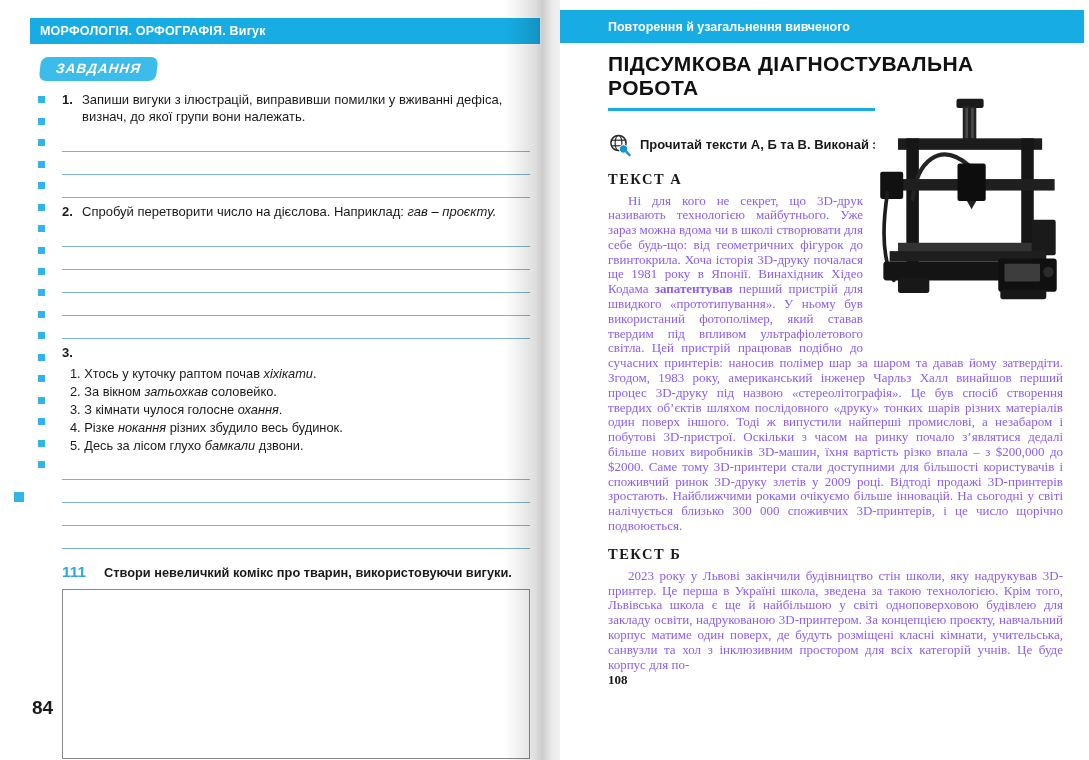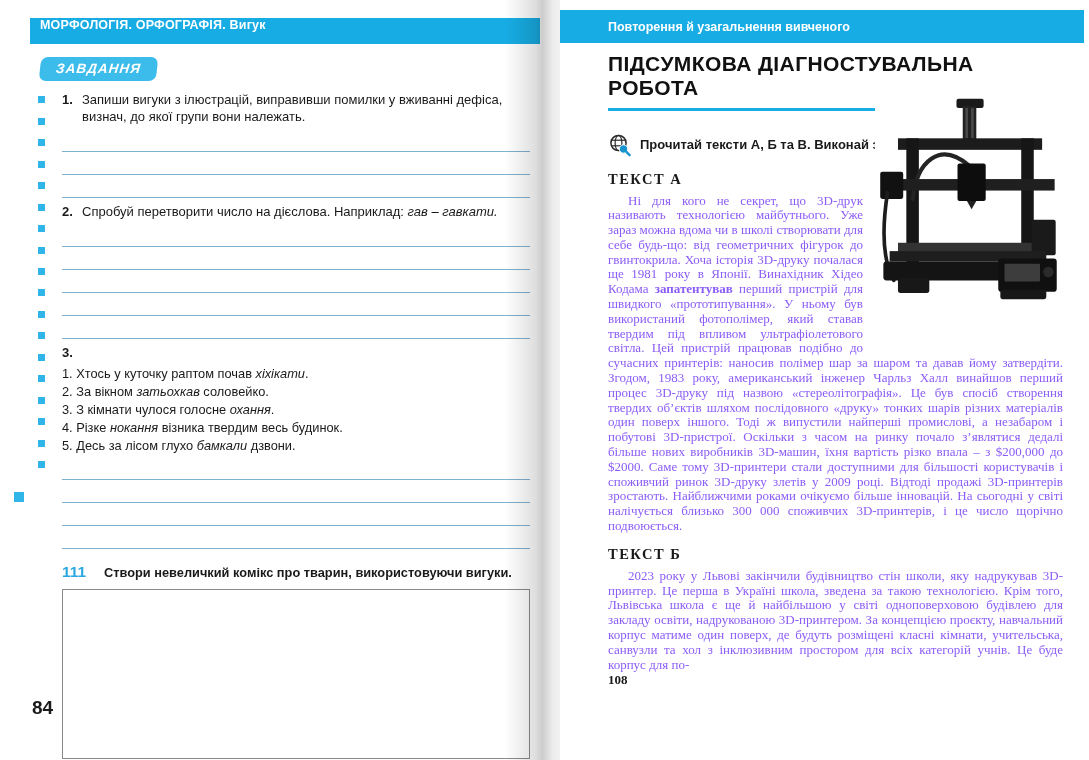"МОРФОЛОГІЯ. ОРФОГРАФІЯ. Вигук" .lp-bar { align-items: flex-start -> center }
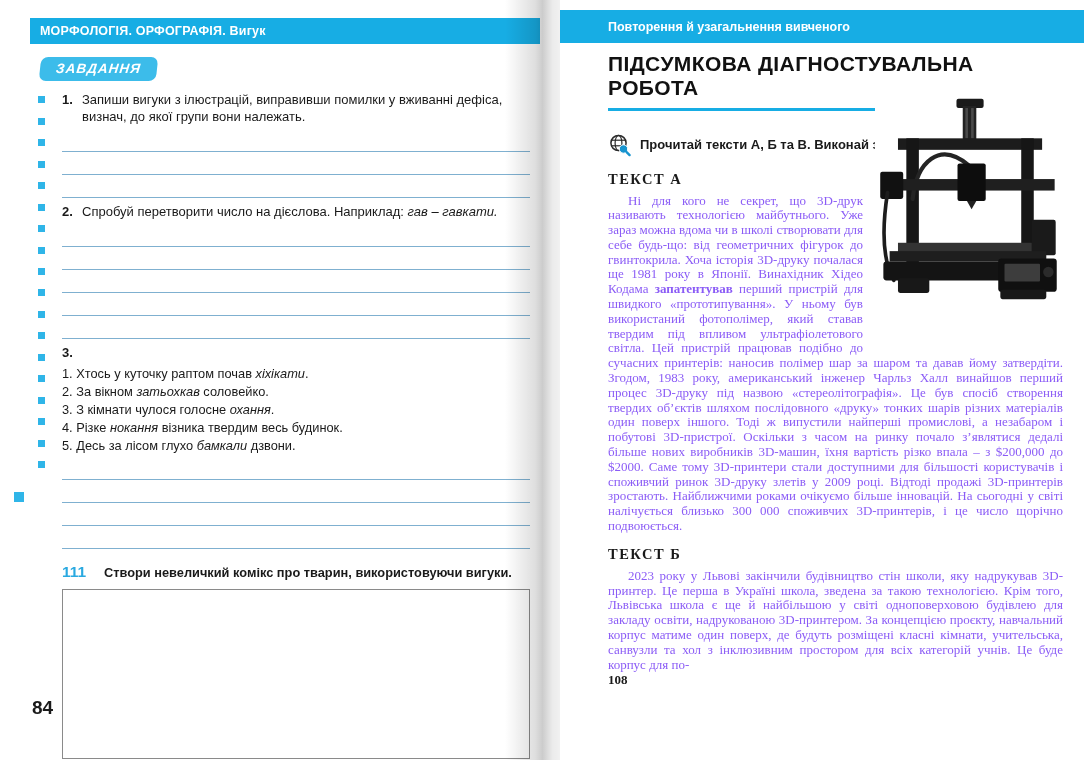"гав – гавкати." em { text: гавкати -> проєкту }
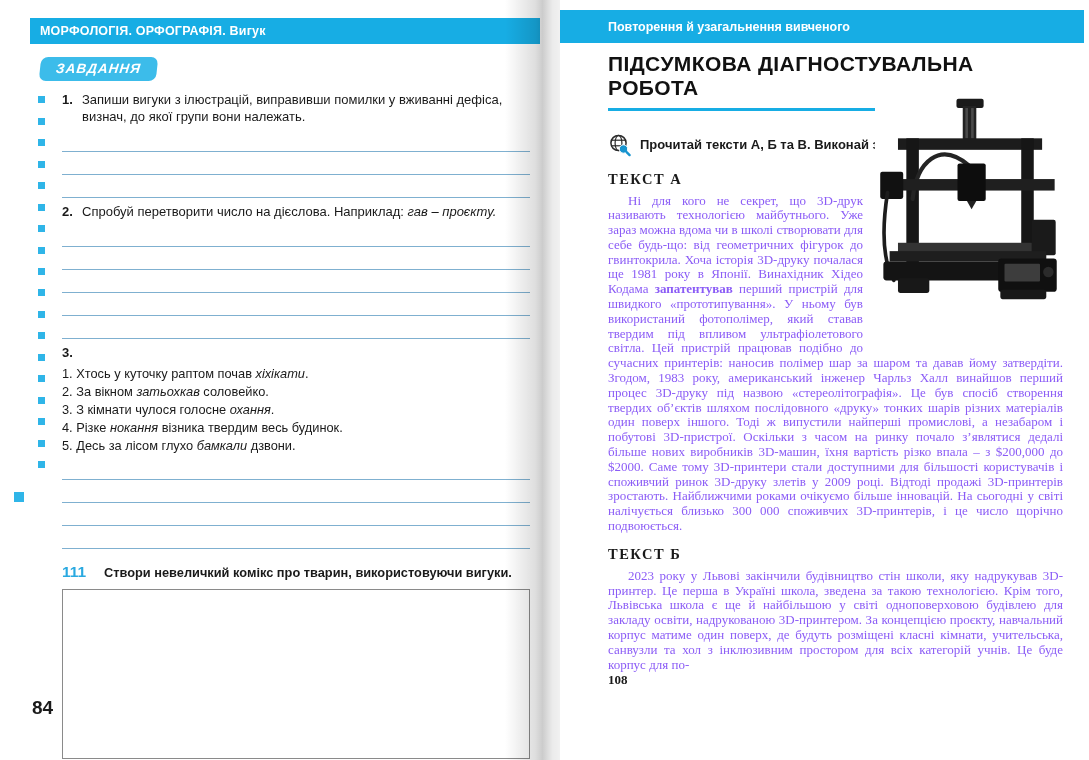"1. Хтось у куточку раптом" .sentences { margin: 2px 0 2px 0px -> 2px 0 2px 8px }
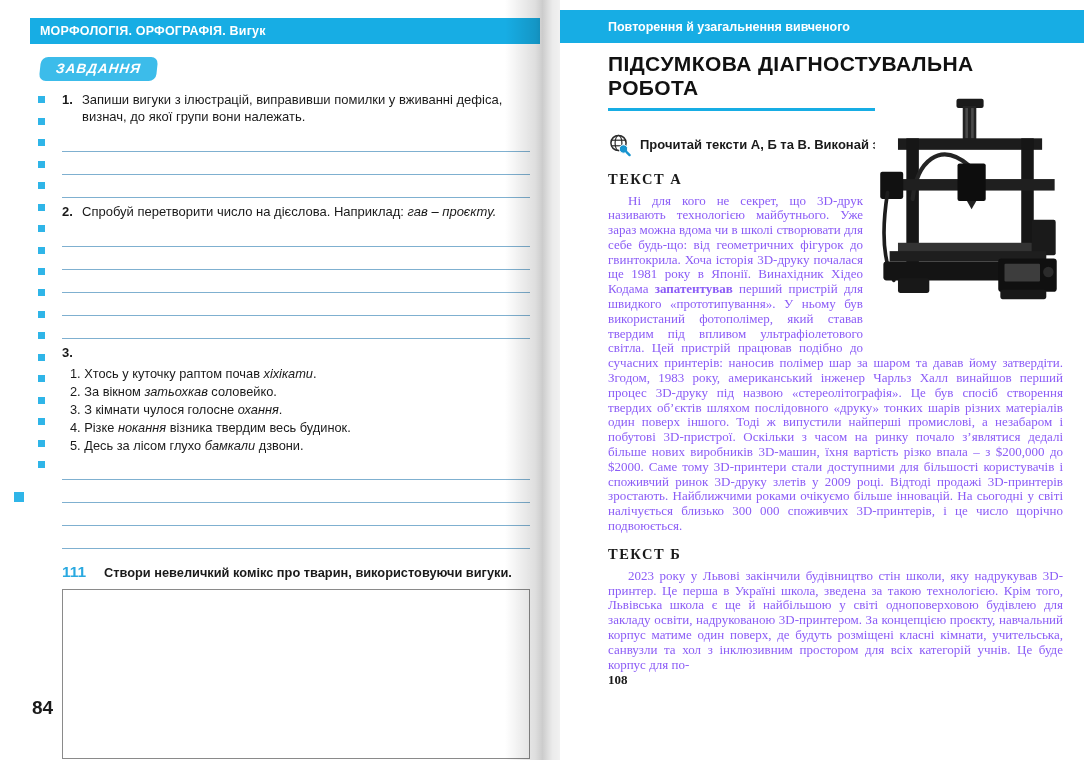"візника твердим весь будинок." span { text: візника твердим -> різних збудило }
